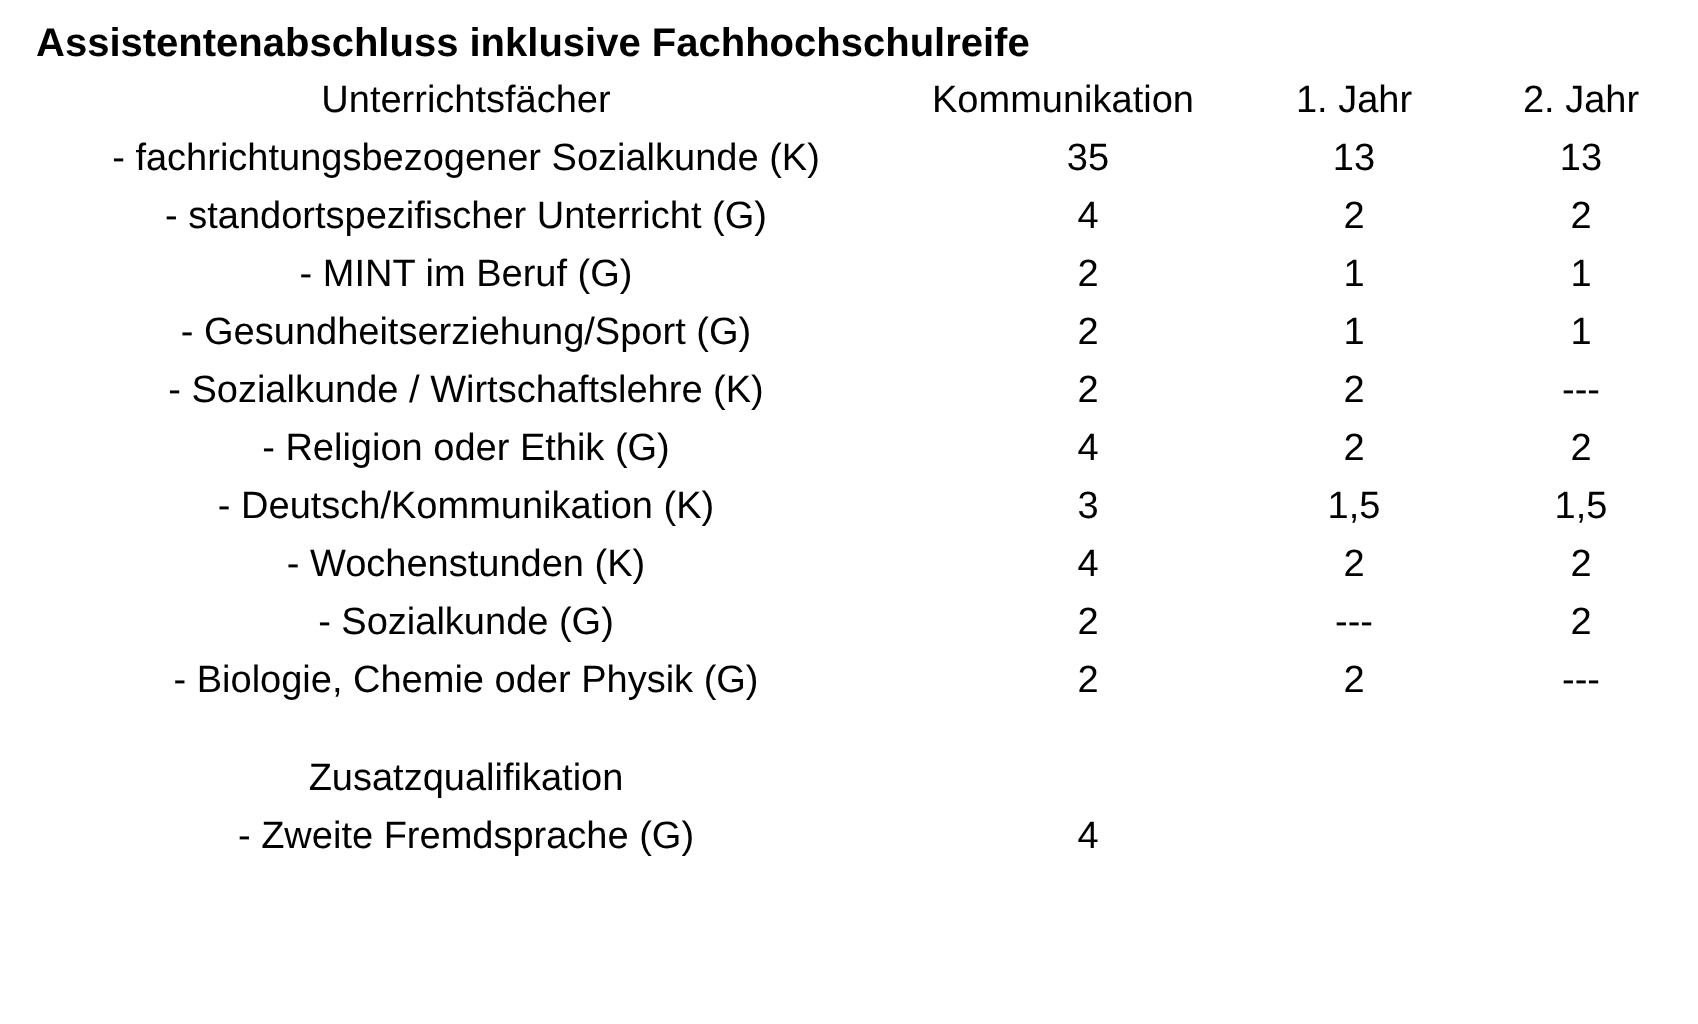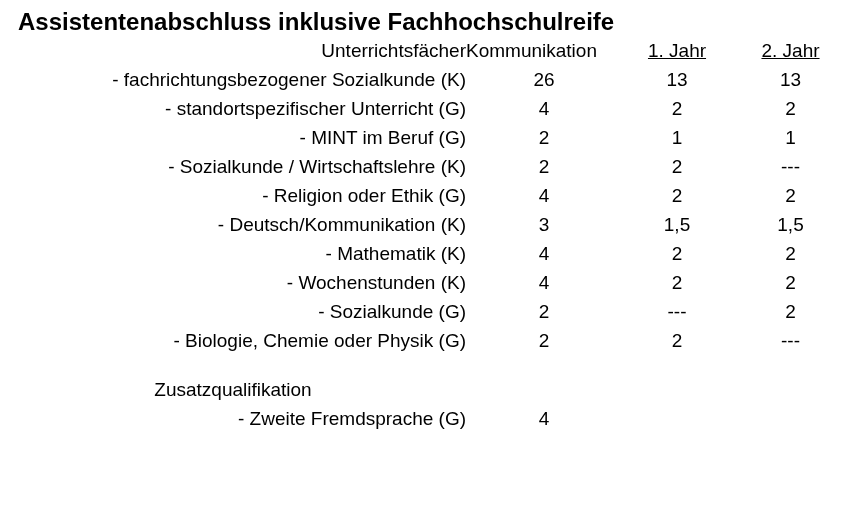"Assistentenabschluss inklusive" .doc-title { font-size: 24px -> 20px }
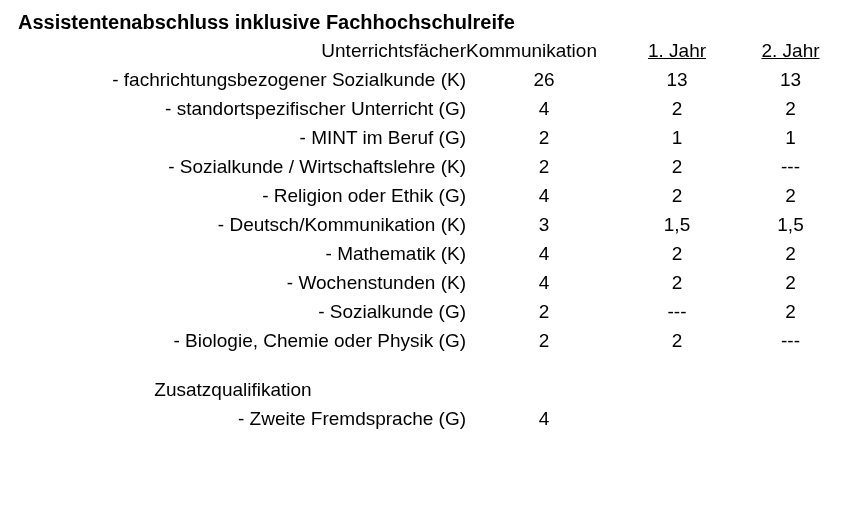"Unterrichtsfächer" .subject { text-align: right -> center }
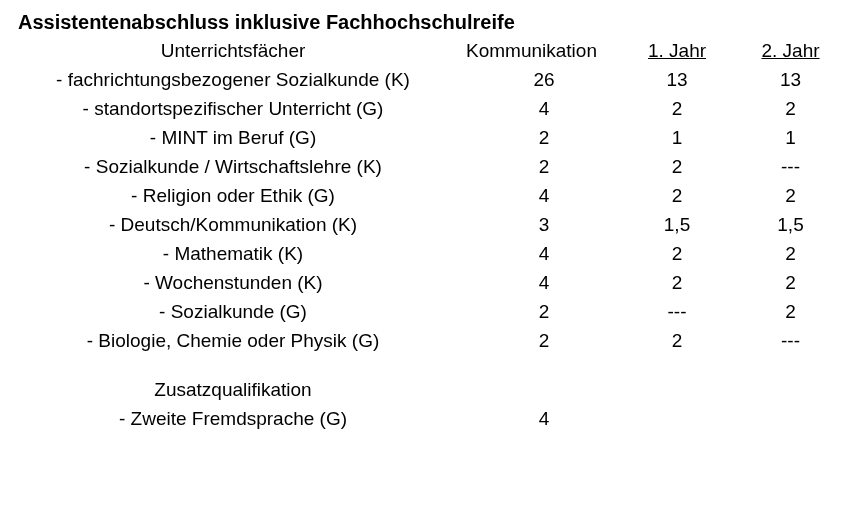"1. Jahr" .head-year { text-decoration: underline -> none }
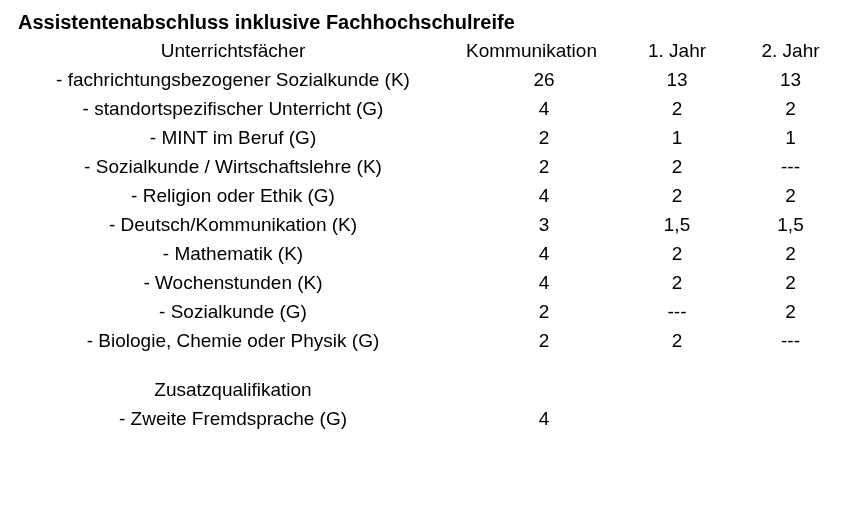"26" td.num { text: 26 -> 35 }
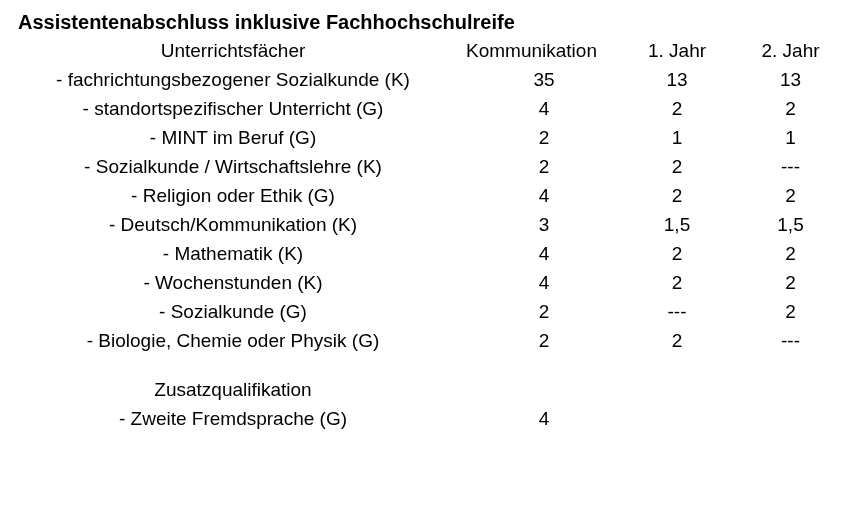"- Gesundheitserziehung/Sport (G)" tr { html: none -> <tr> <td>- Gesundheitserziehung/Sport (G)</td> <td>2</td> <td>1</td> <td>1</td> </tr> }
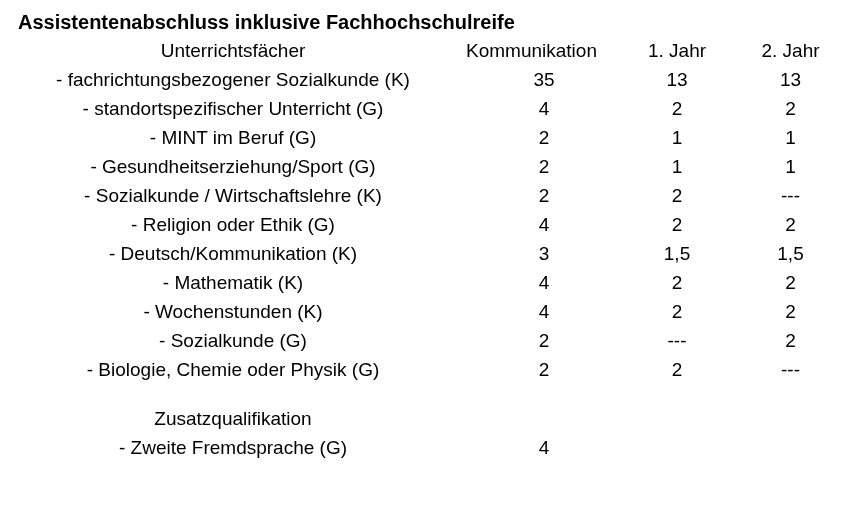"- Mathematik (K)" tr { html: <tr> <td>- Mathematik (K)</td> <td>4</td> <td>2</td> <td>2</td> </tr> -> none }
